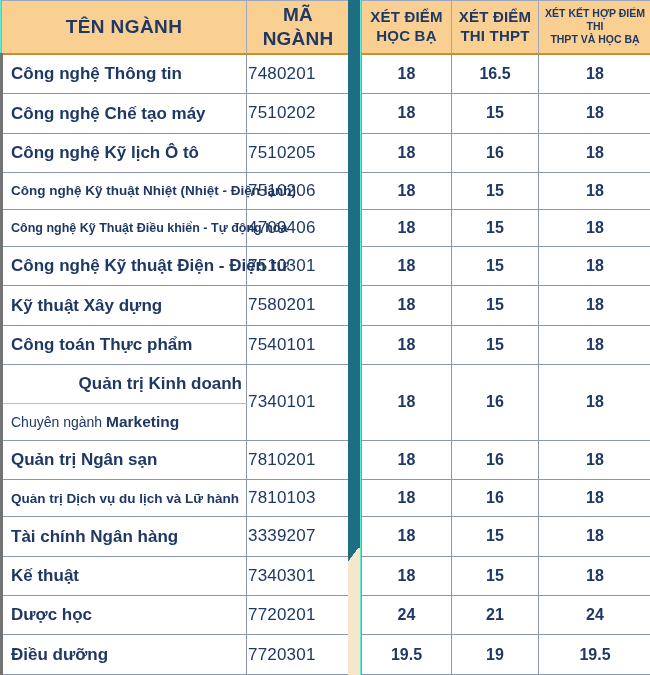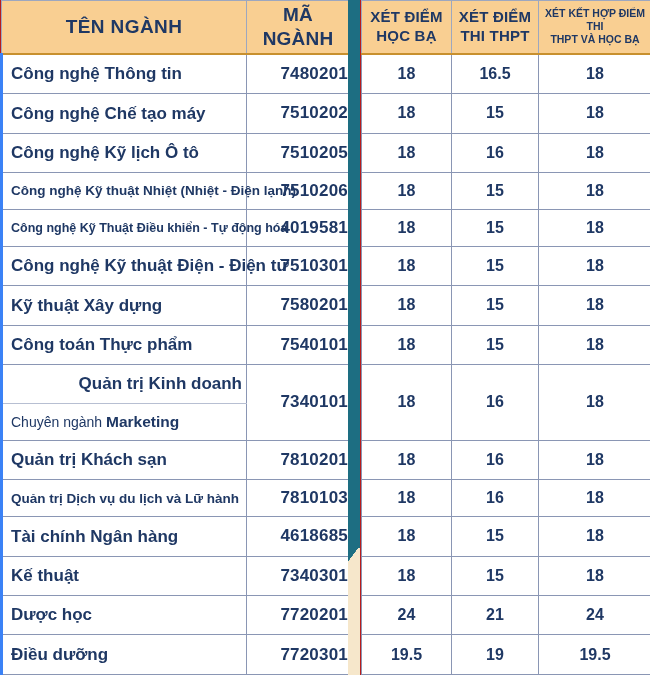"TÊN NGÀNH" #sheet { background: #b91c1c -> #5eead4 }
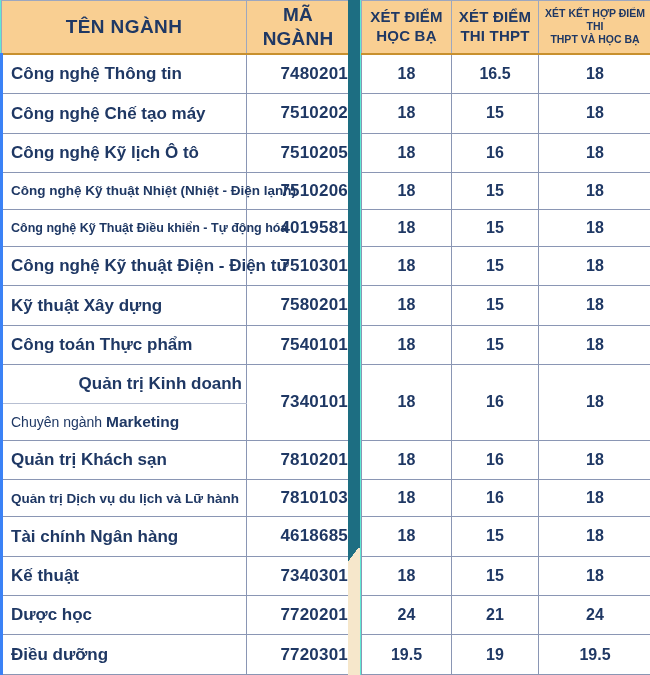"Công nghệ Thông tin" td.name { border-left: 3px solid #3b82f6 -> 3px solid #737373 }
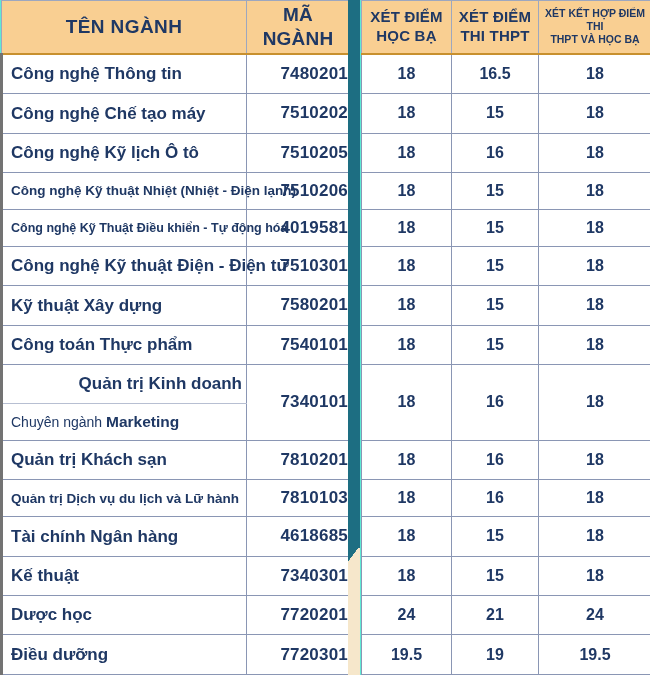"7480201" td.code { font-weight: bold -> normal; text-align: right -> left }
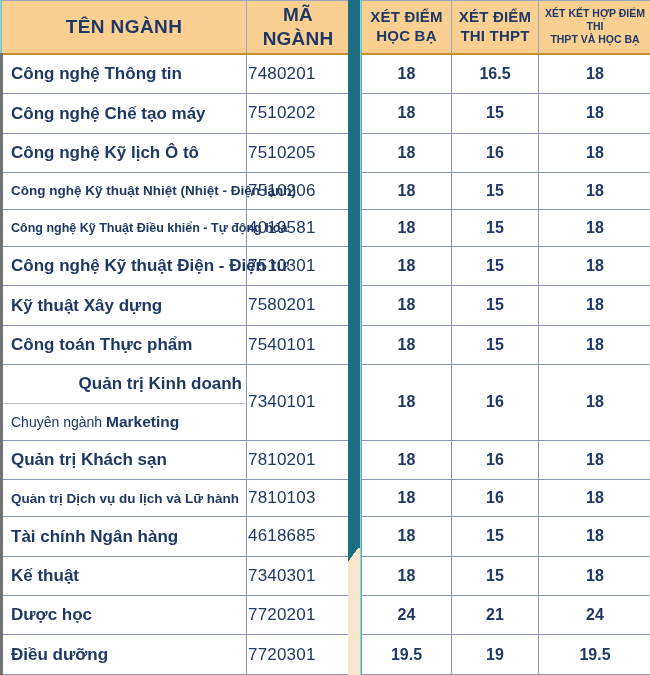"4019581" td.code { text: 4019581 -> 4709406 }
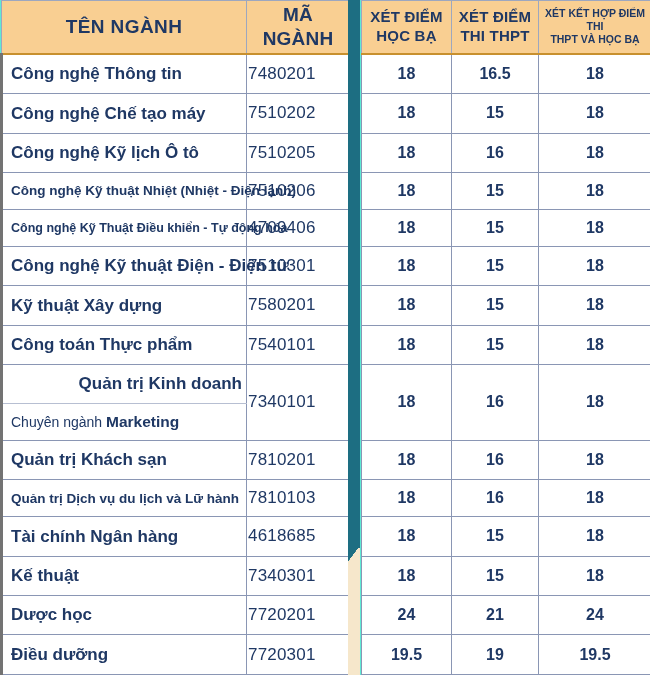"Quản trị Khách sạn" td.name { text: Khách -> Ngân }
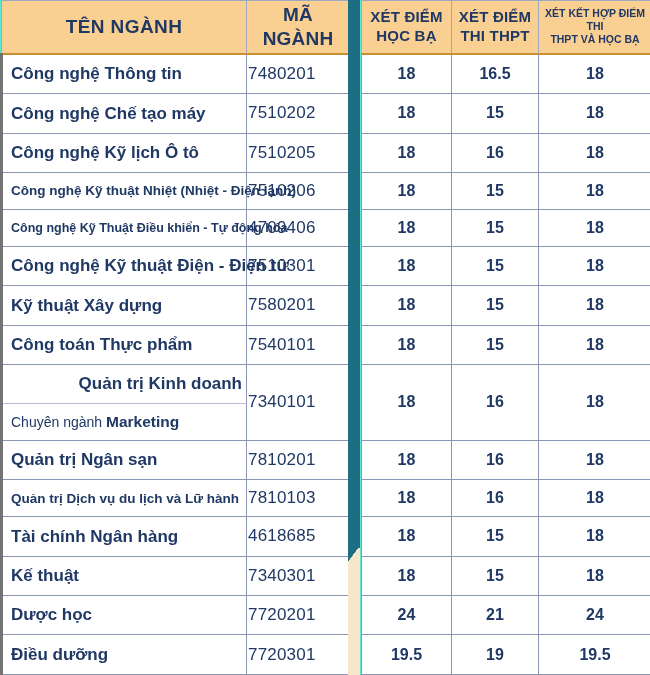"4618685" td.code { text: 4618685 -> 3339207 }
